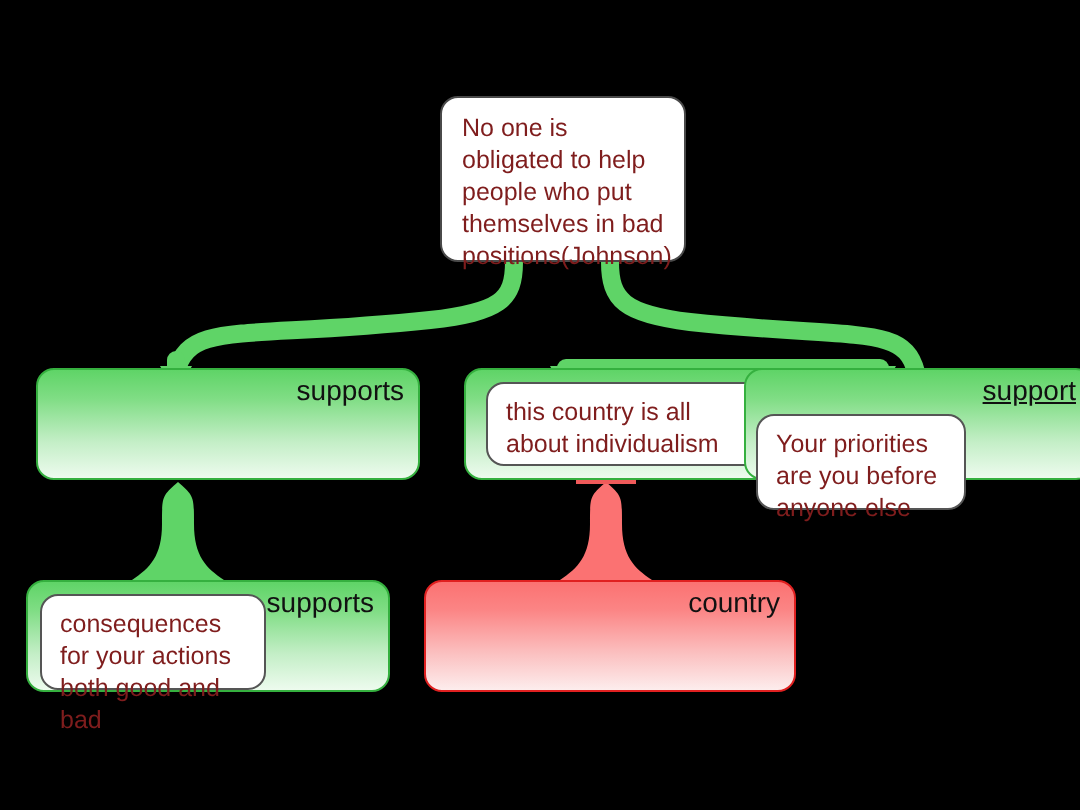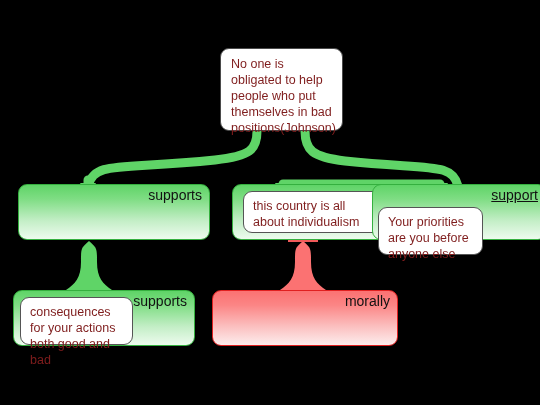"morally" span.rel-label { text: morally -> country }
